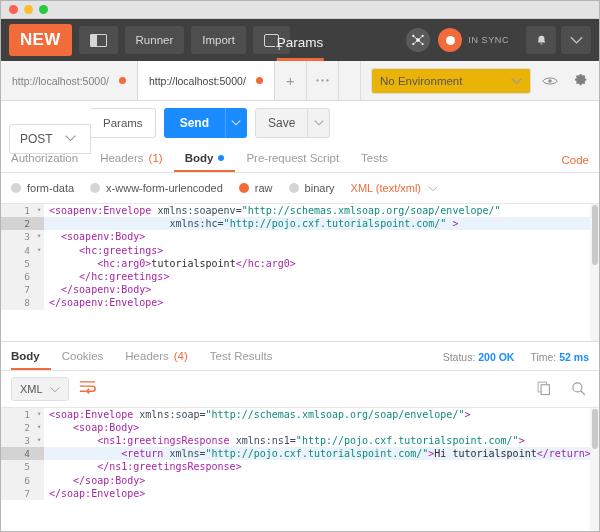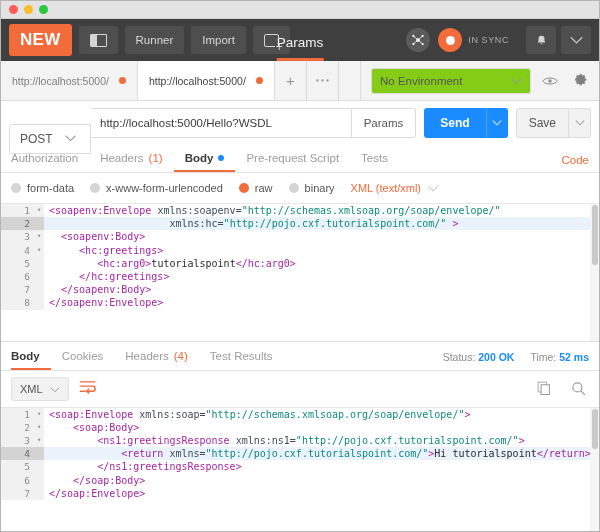"No Environment" .env-select { background: #84cc16 -> #eab308 }
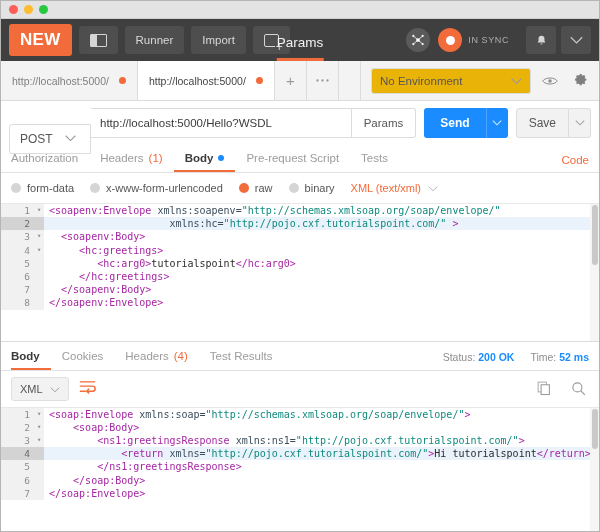"http://localhost:5000/Hello?WSDL" div.url-input { html: <div>http://localhost:5000/Hello?WSDL</div> -> none }
